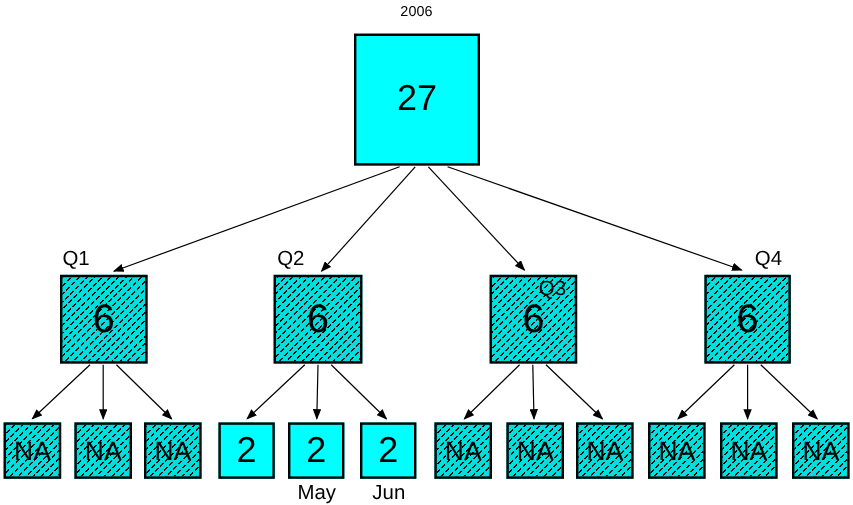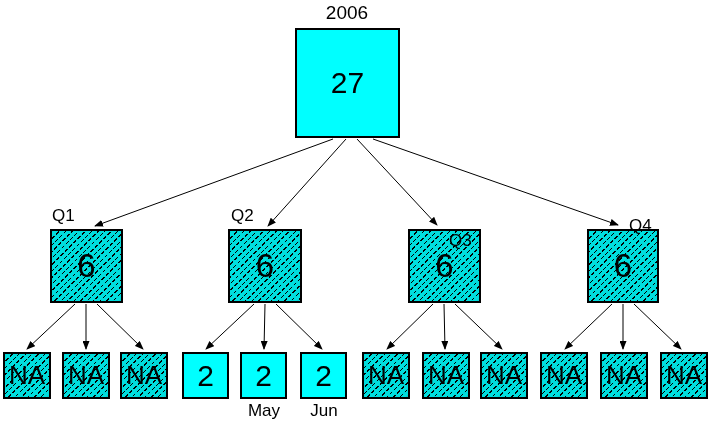"2006" div.lbl { font-size: 19px -> 12px }
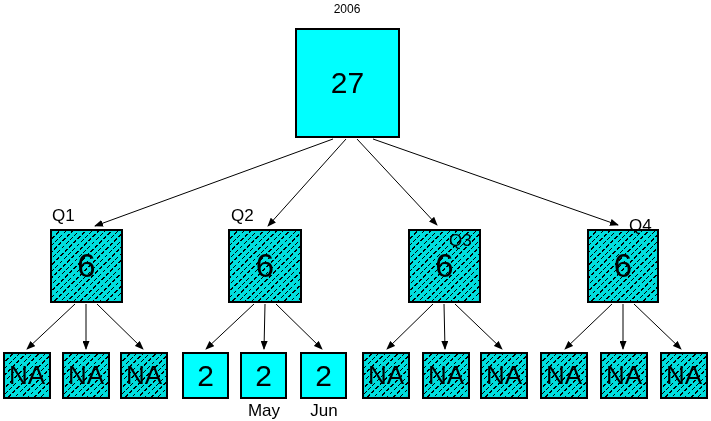"Q4" div.lbl { margin-top: 10px -> none }
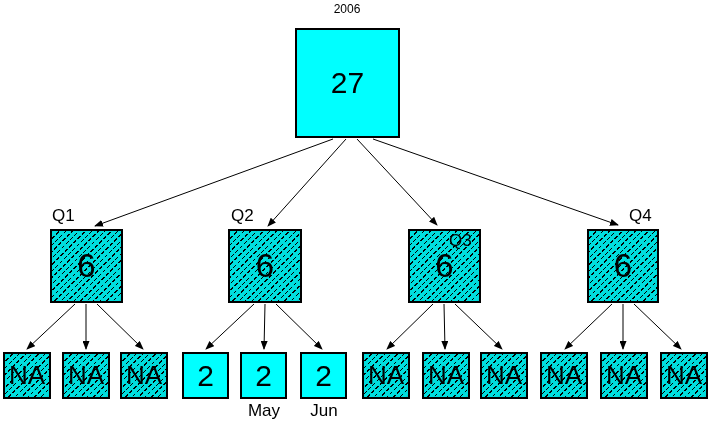"NA" .val-na { font-size: 26px -> 22px }
